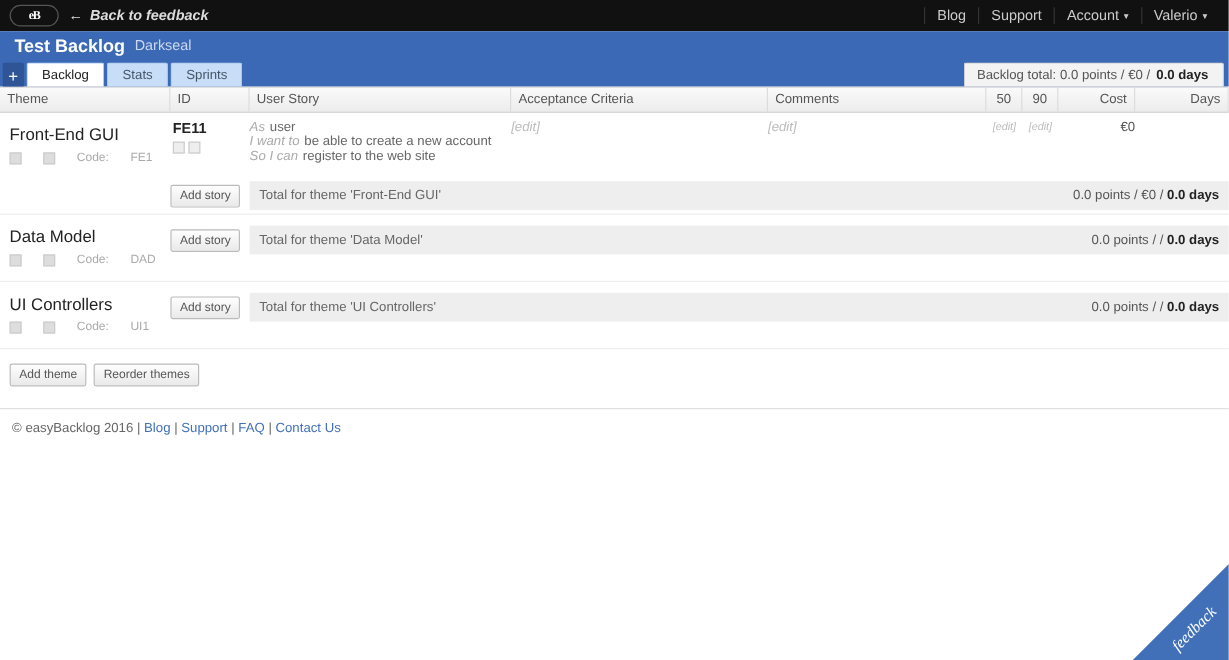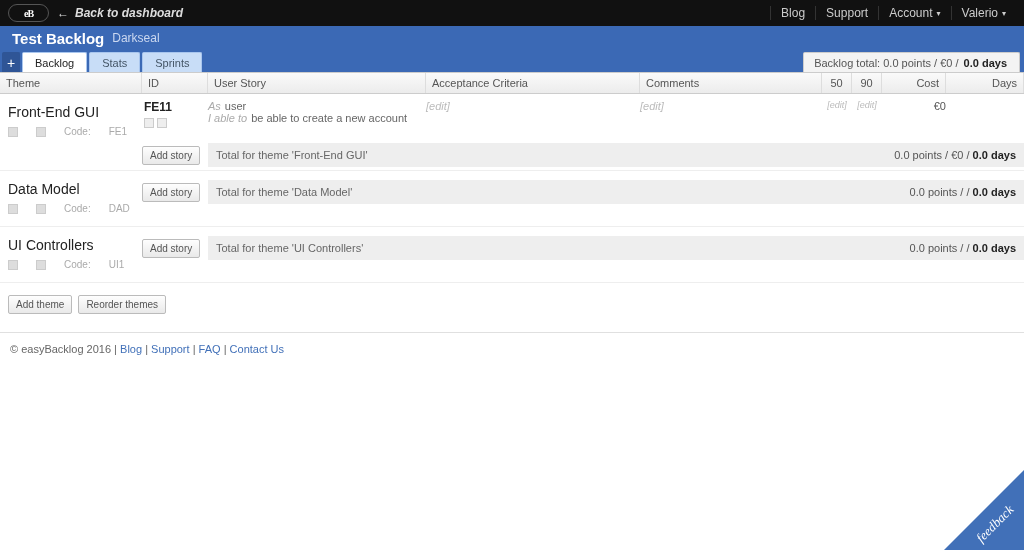"Back to dashboard" span { text: dashboard -> feedback }
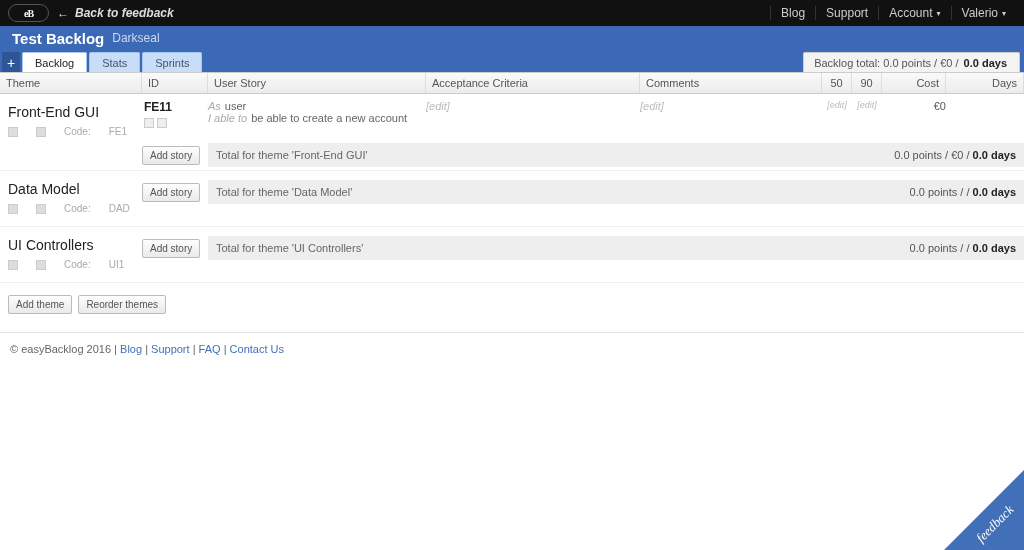"I able to" i { text: able -> want }
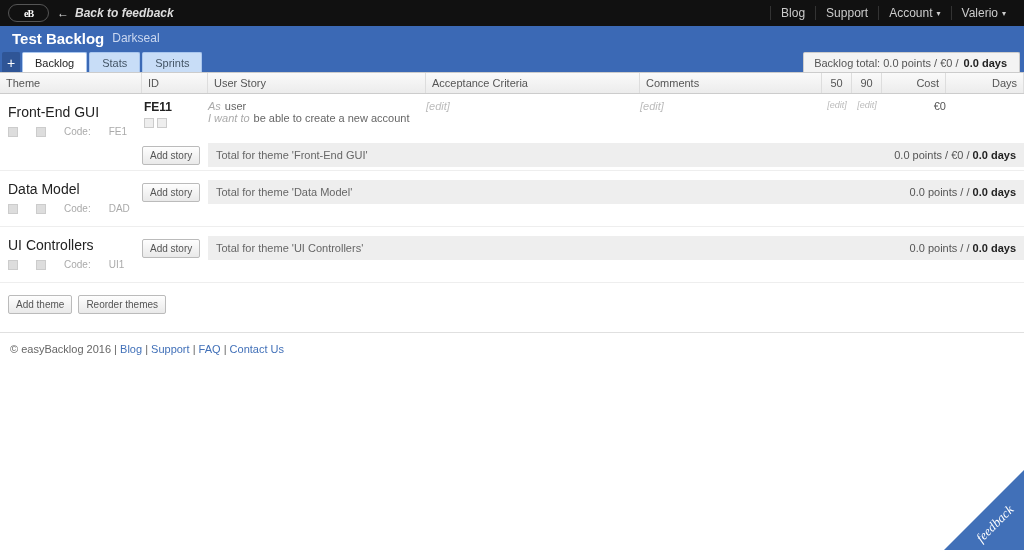"So I can register to" div { html: none -> <div><i>So I can</i><span>register to the web site</span></div> }
